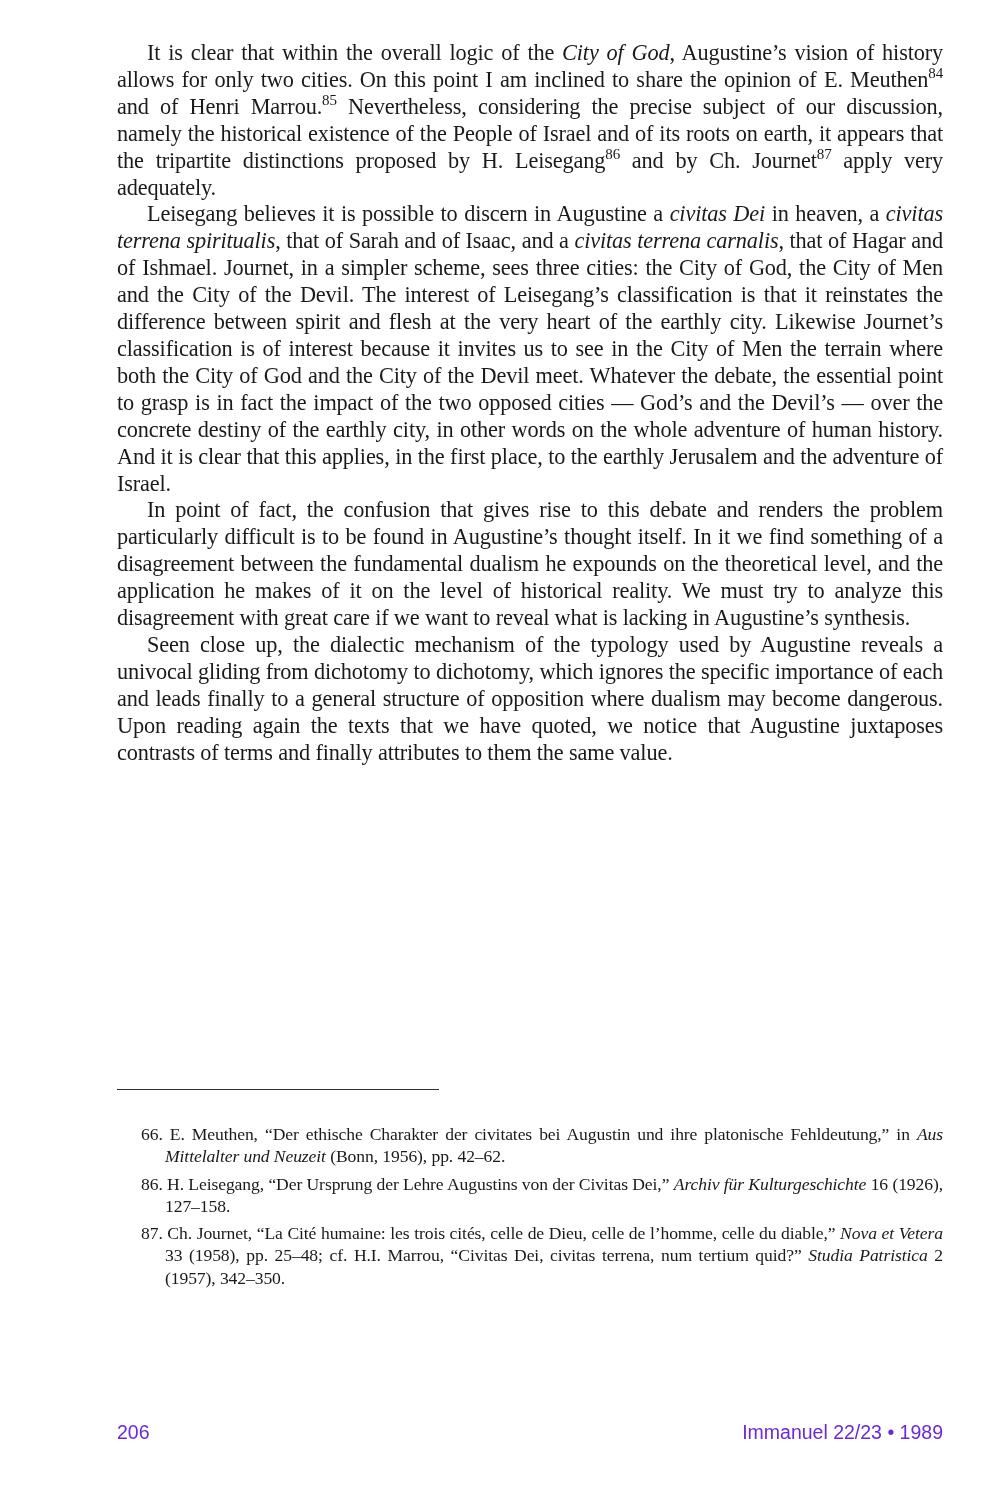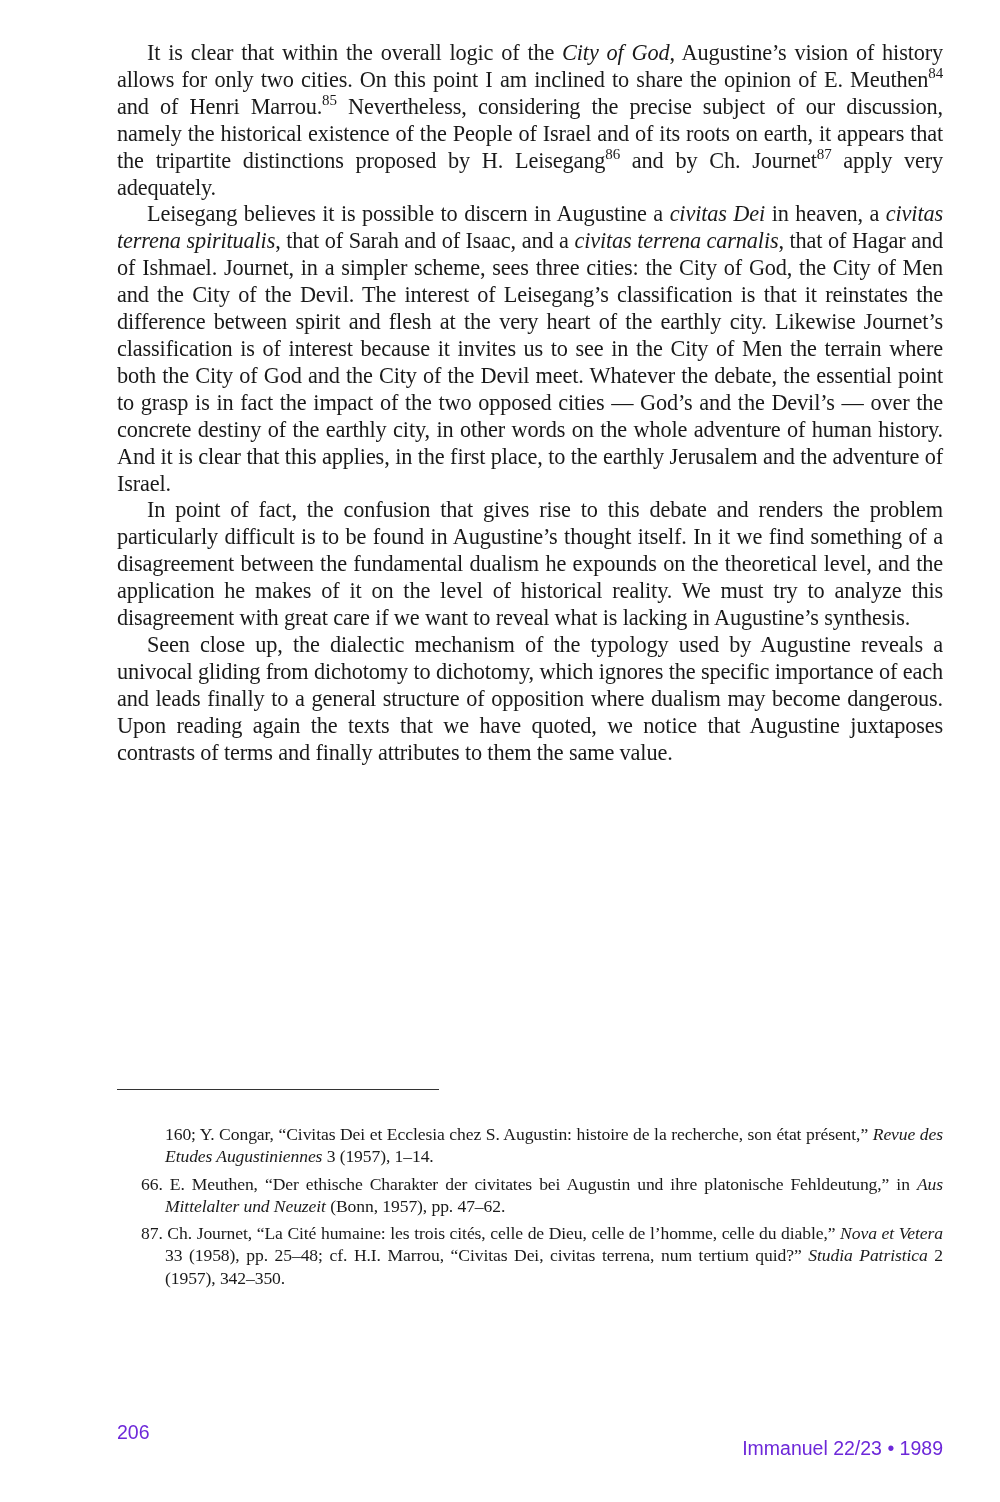"160; Y. Congar, “Civitas Dei" div.note { html: <div> <span><span>160; Y. Congar, “Civitas Dei et Ecclesia chez S. Augustin: histoire de la recherche, son état présent,” </span><i>Revue des Etudes Augustiniennes</i><span> 3 (1957), 1–14.</span></span> </div> -> none }
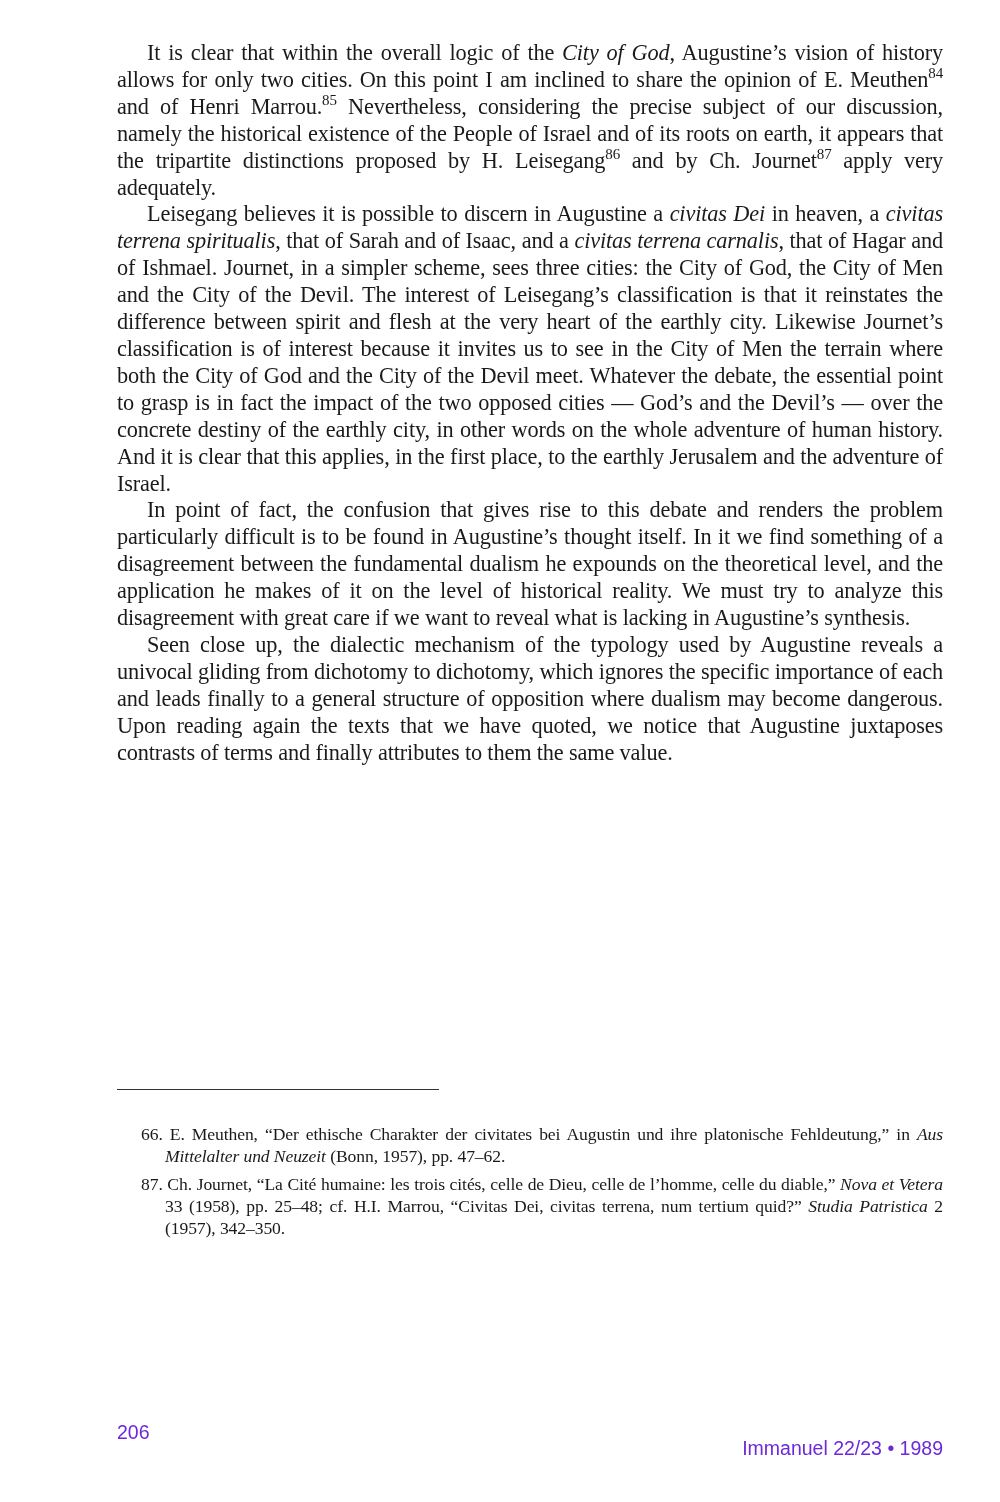"(Bonn, 1957), pp. 47–62." span { text: 1957), pp. 47 -> 1956), pp. 42 }
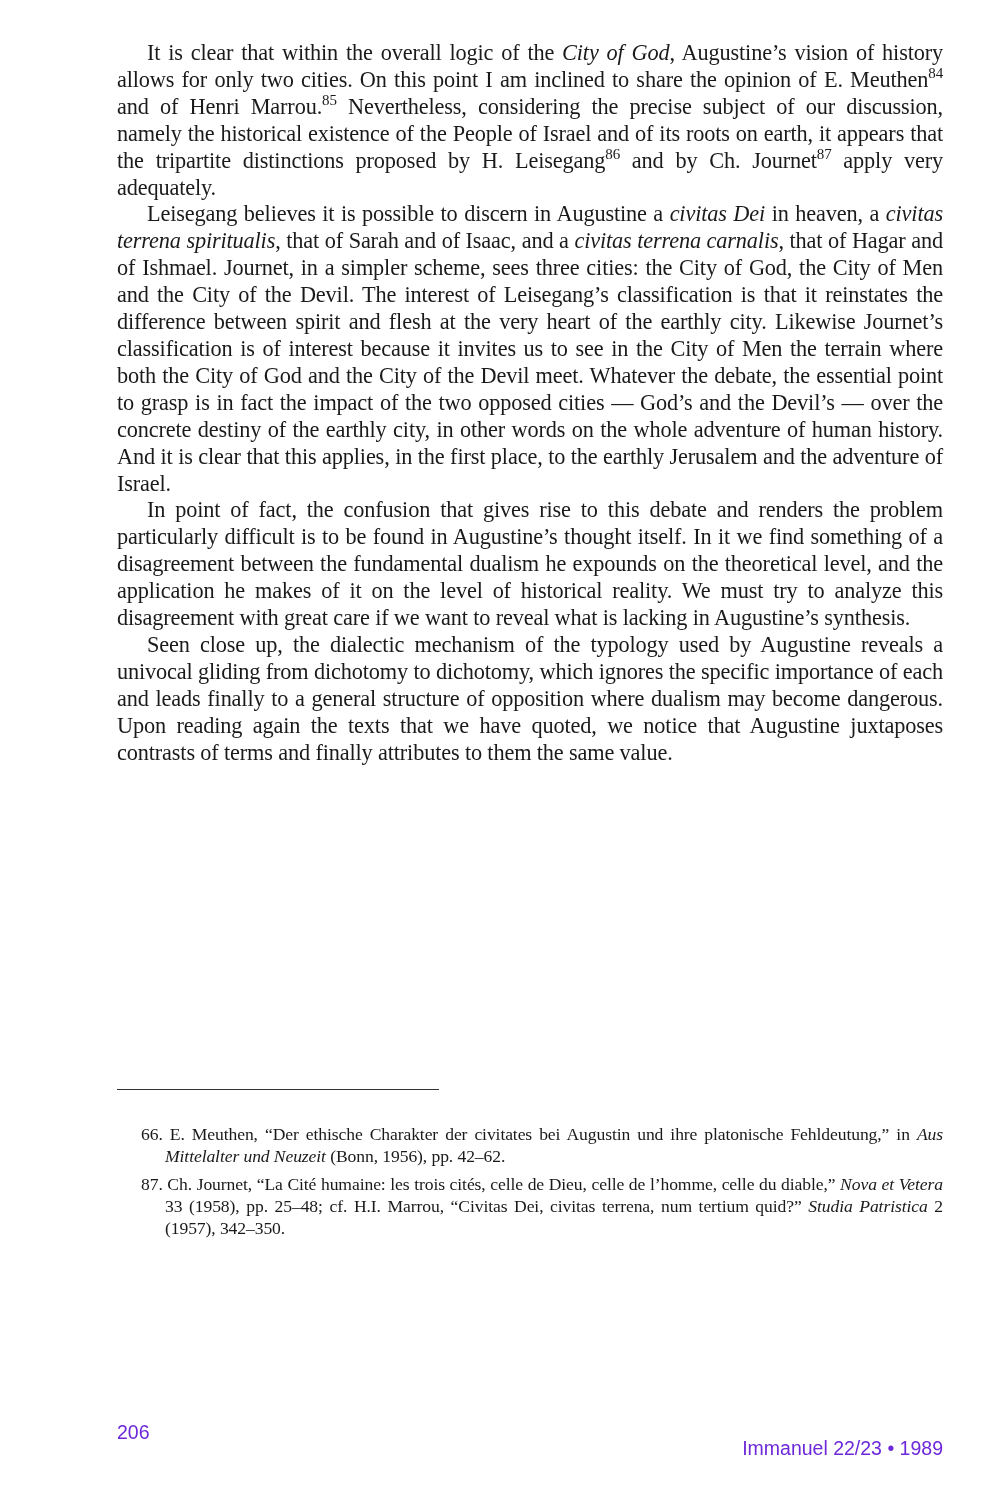"86. H. Leisegang, “Der Ursprung" div.note { html: none -> <div> <span><span>86. </span><span>H. Leisegang, “Der Ursprung der Lehre Augustins von der Civitas Dei,” </span><i>Archiv für Kulturgeschichte</i><span> 16 (1926), 127–158.</span></span> </div> }
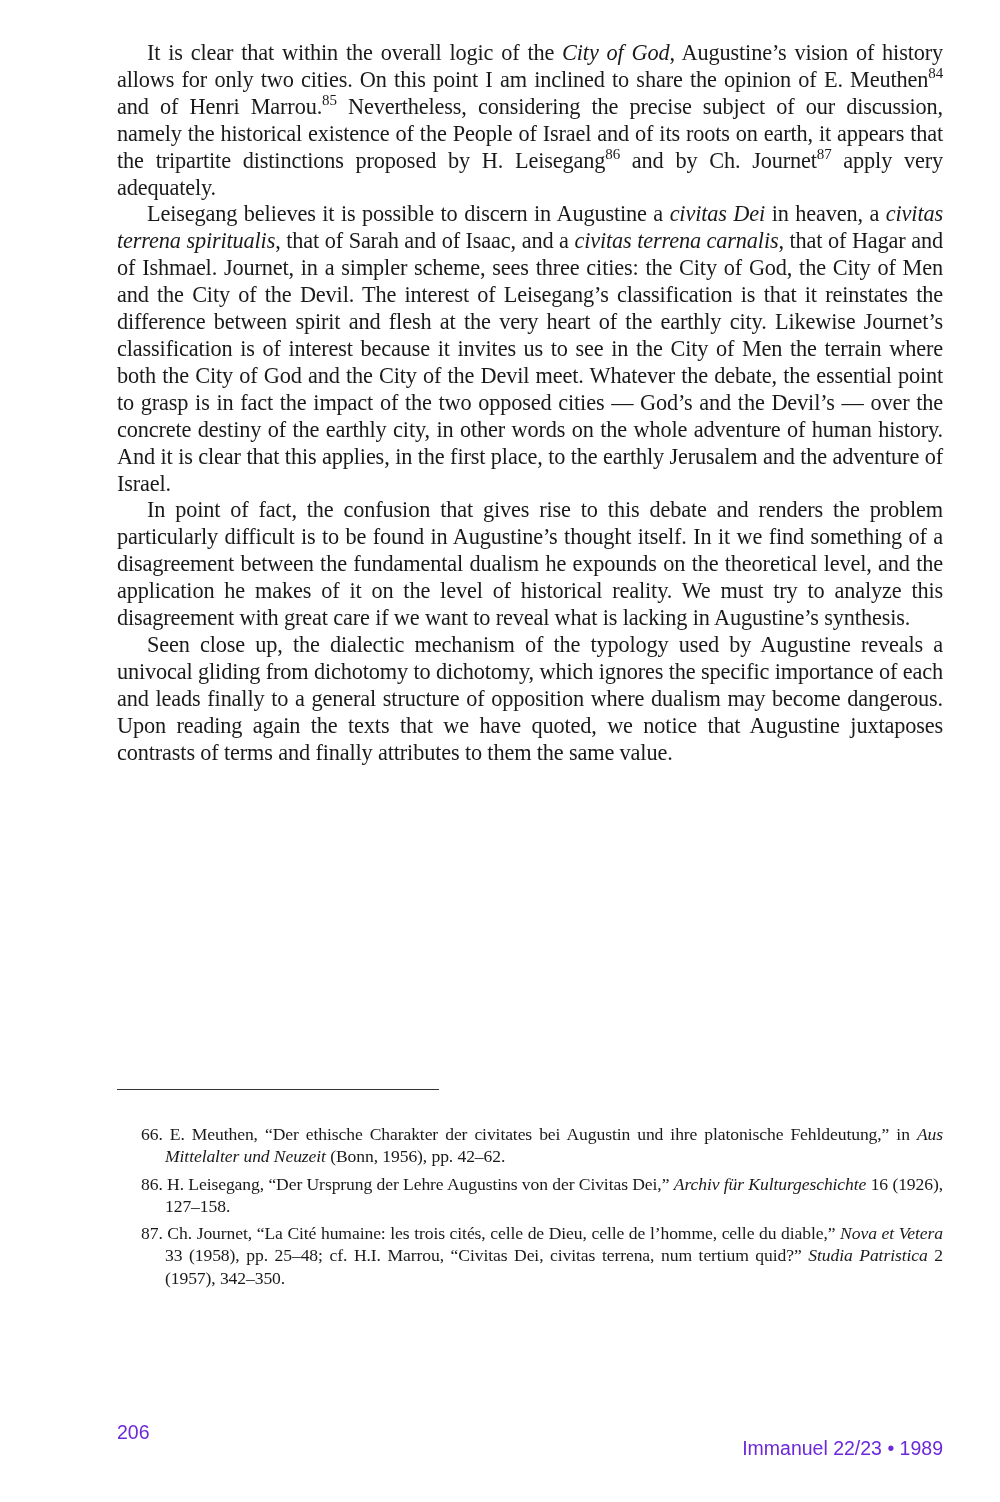"Immanuel 22/23 • 1989" .footer .journal { top: 16px -> 0 }
